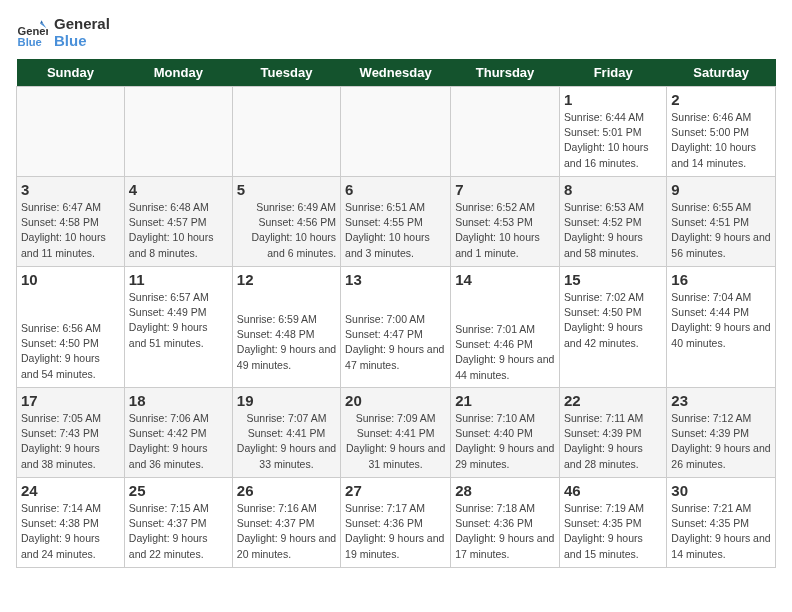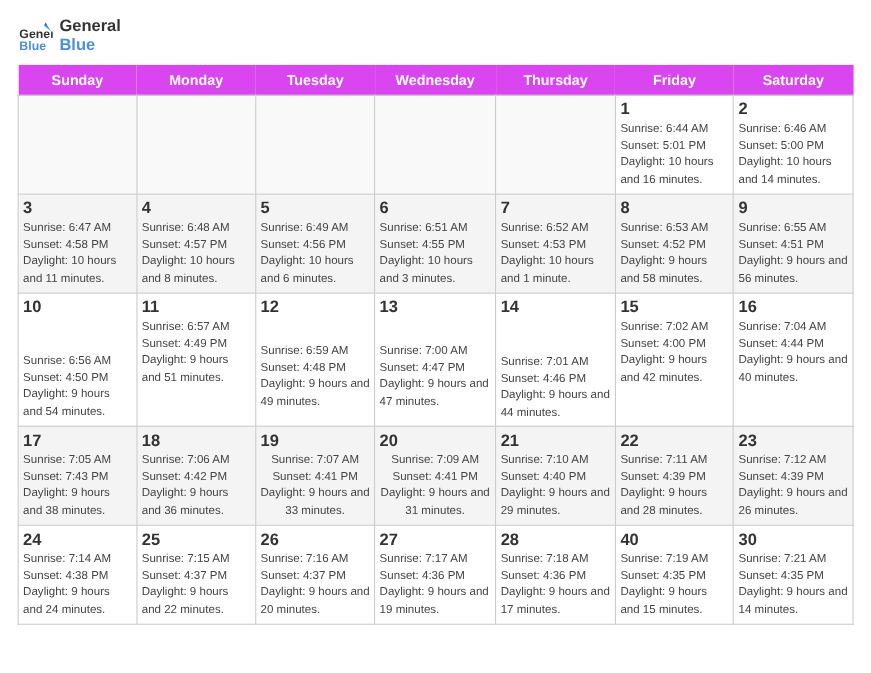"Sunday" .day-header { background: #d946ef -> #14532d }
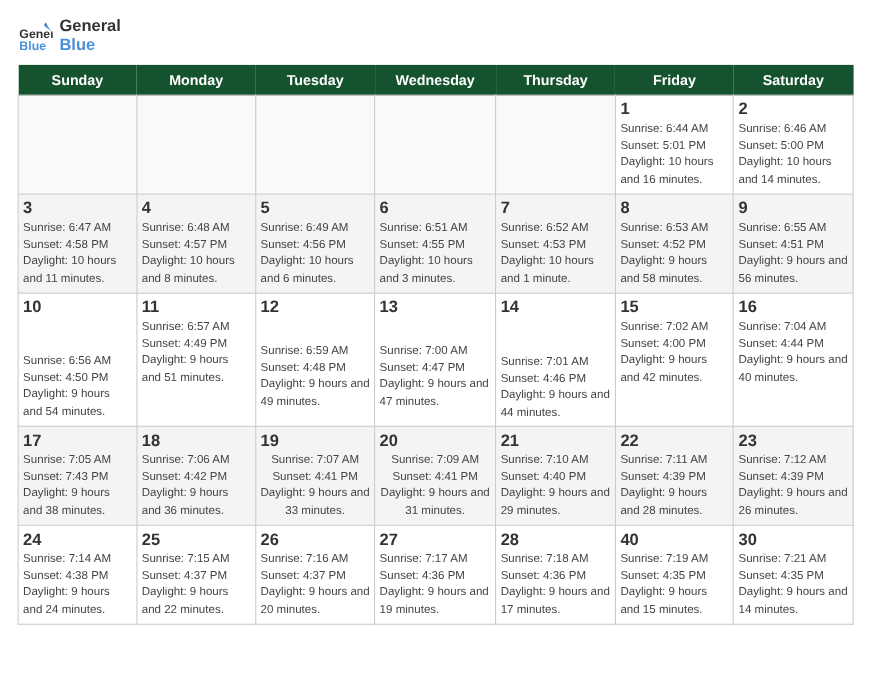"Sunrise: 6:49 AM" div.day-info { text-align: none -> right }
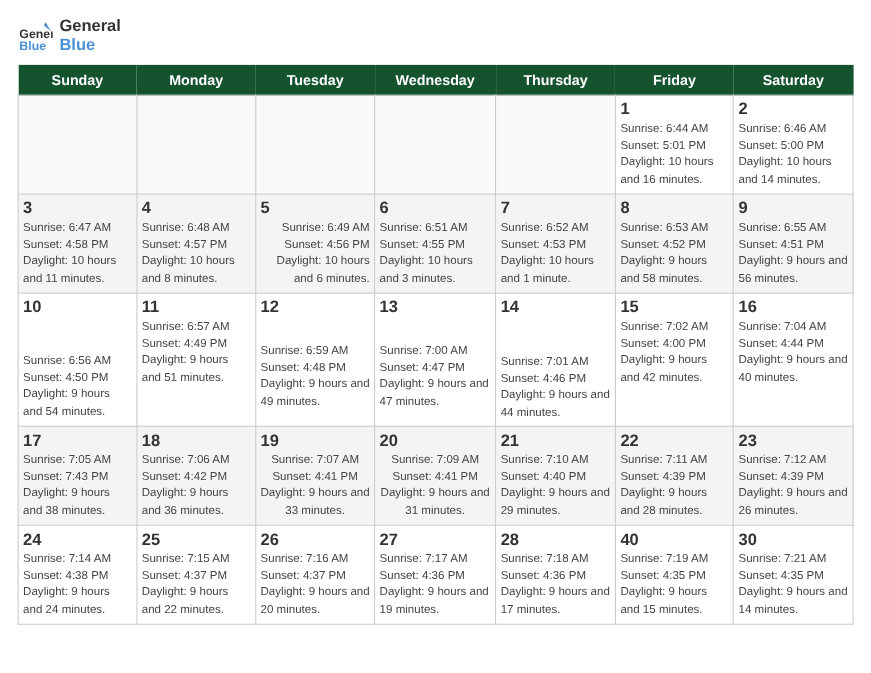"Sunrise: 7:02 AM" div.day-info { text: 4:00 -> 4:50 }
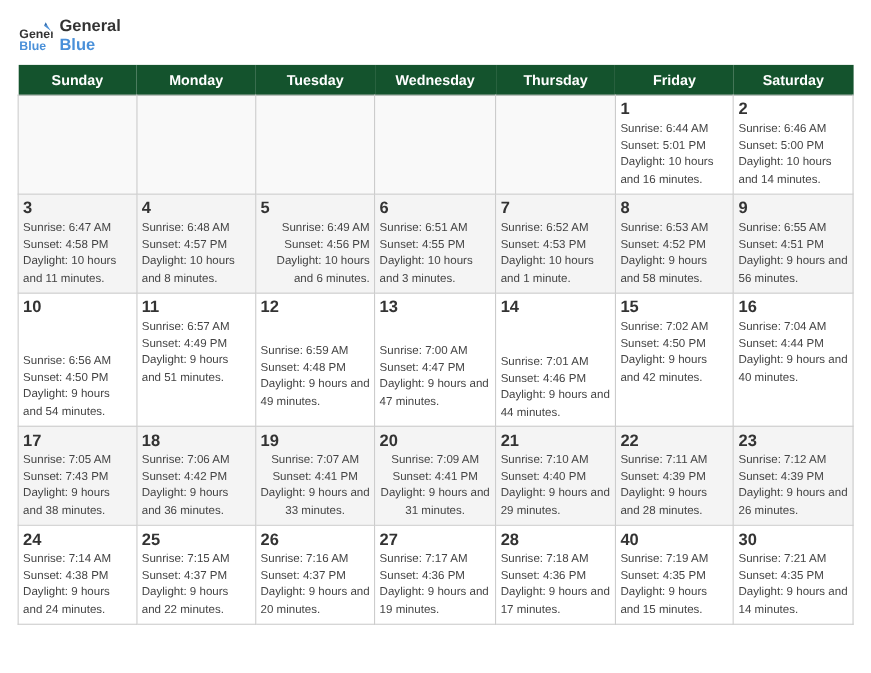"40" div.day-num { text: 40 -> 46 }
